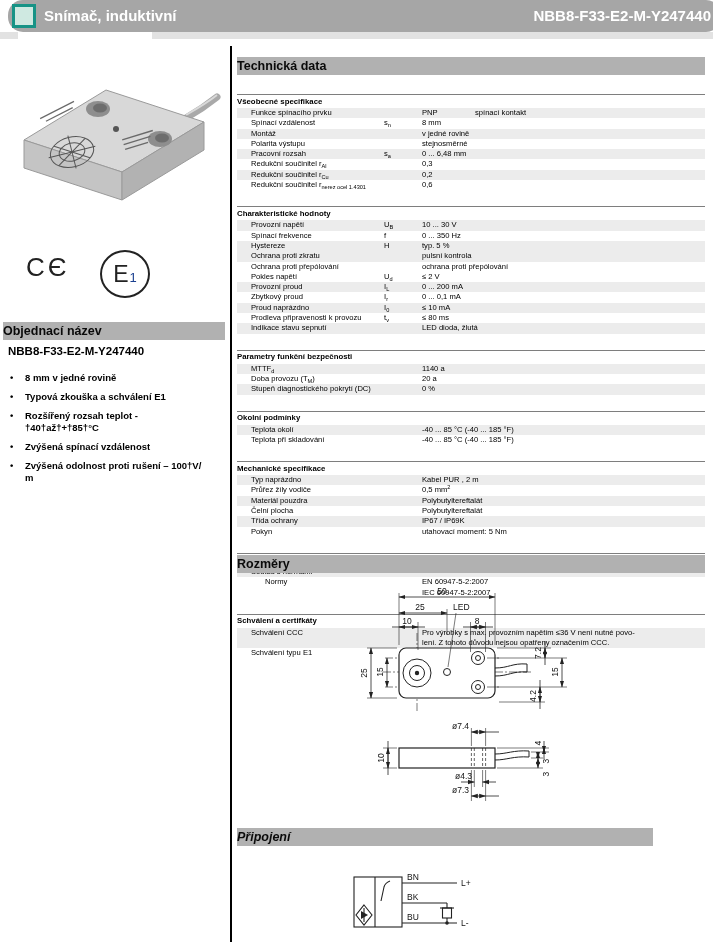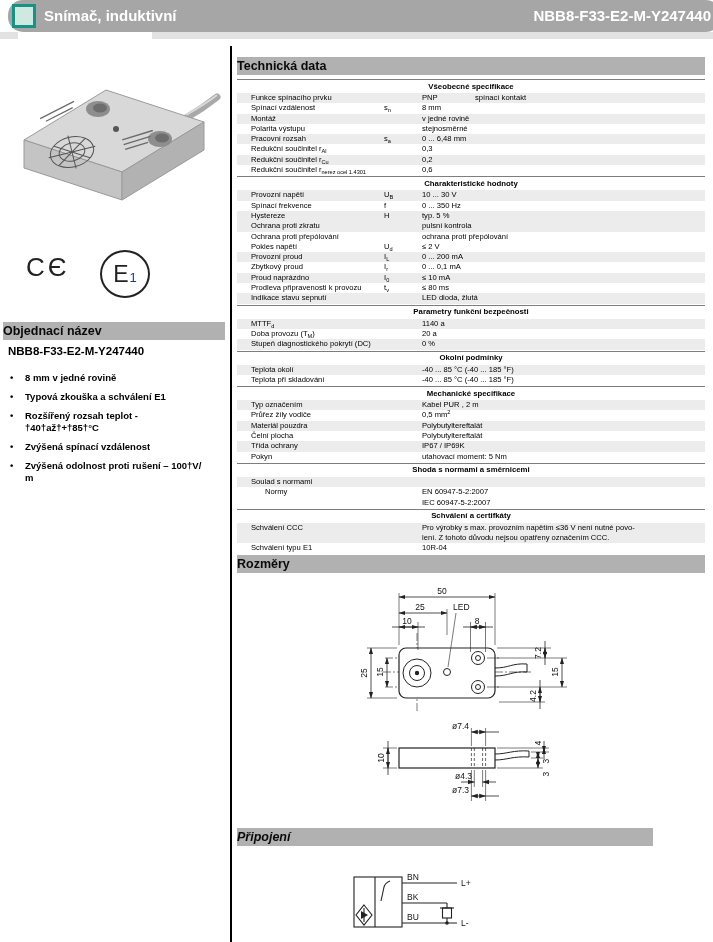"Všeobecné specifikace" .tsec { margin-top: 1px -> 16px; text-align: center -> none }
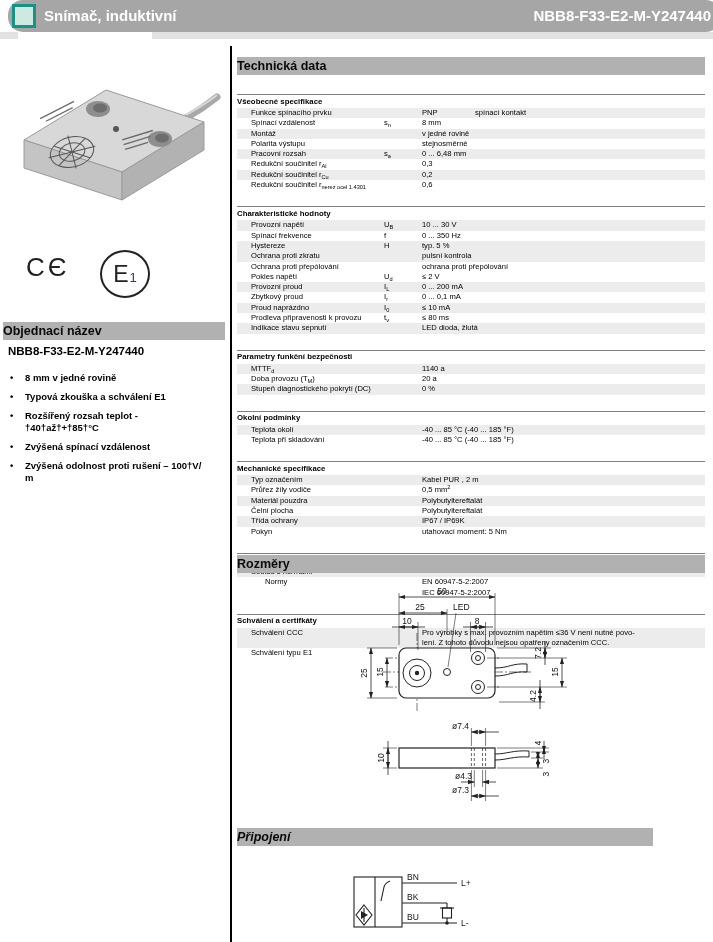"Typ označením" div.tlabel { text: označením -> naprázdno }
